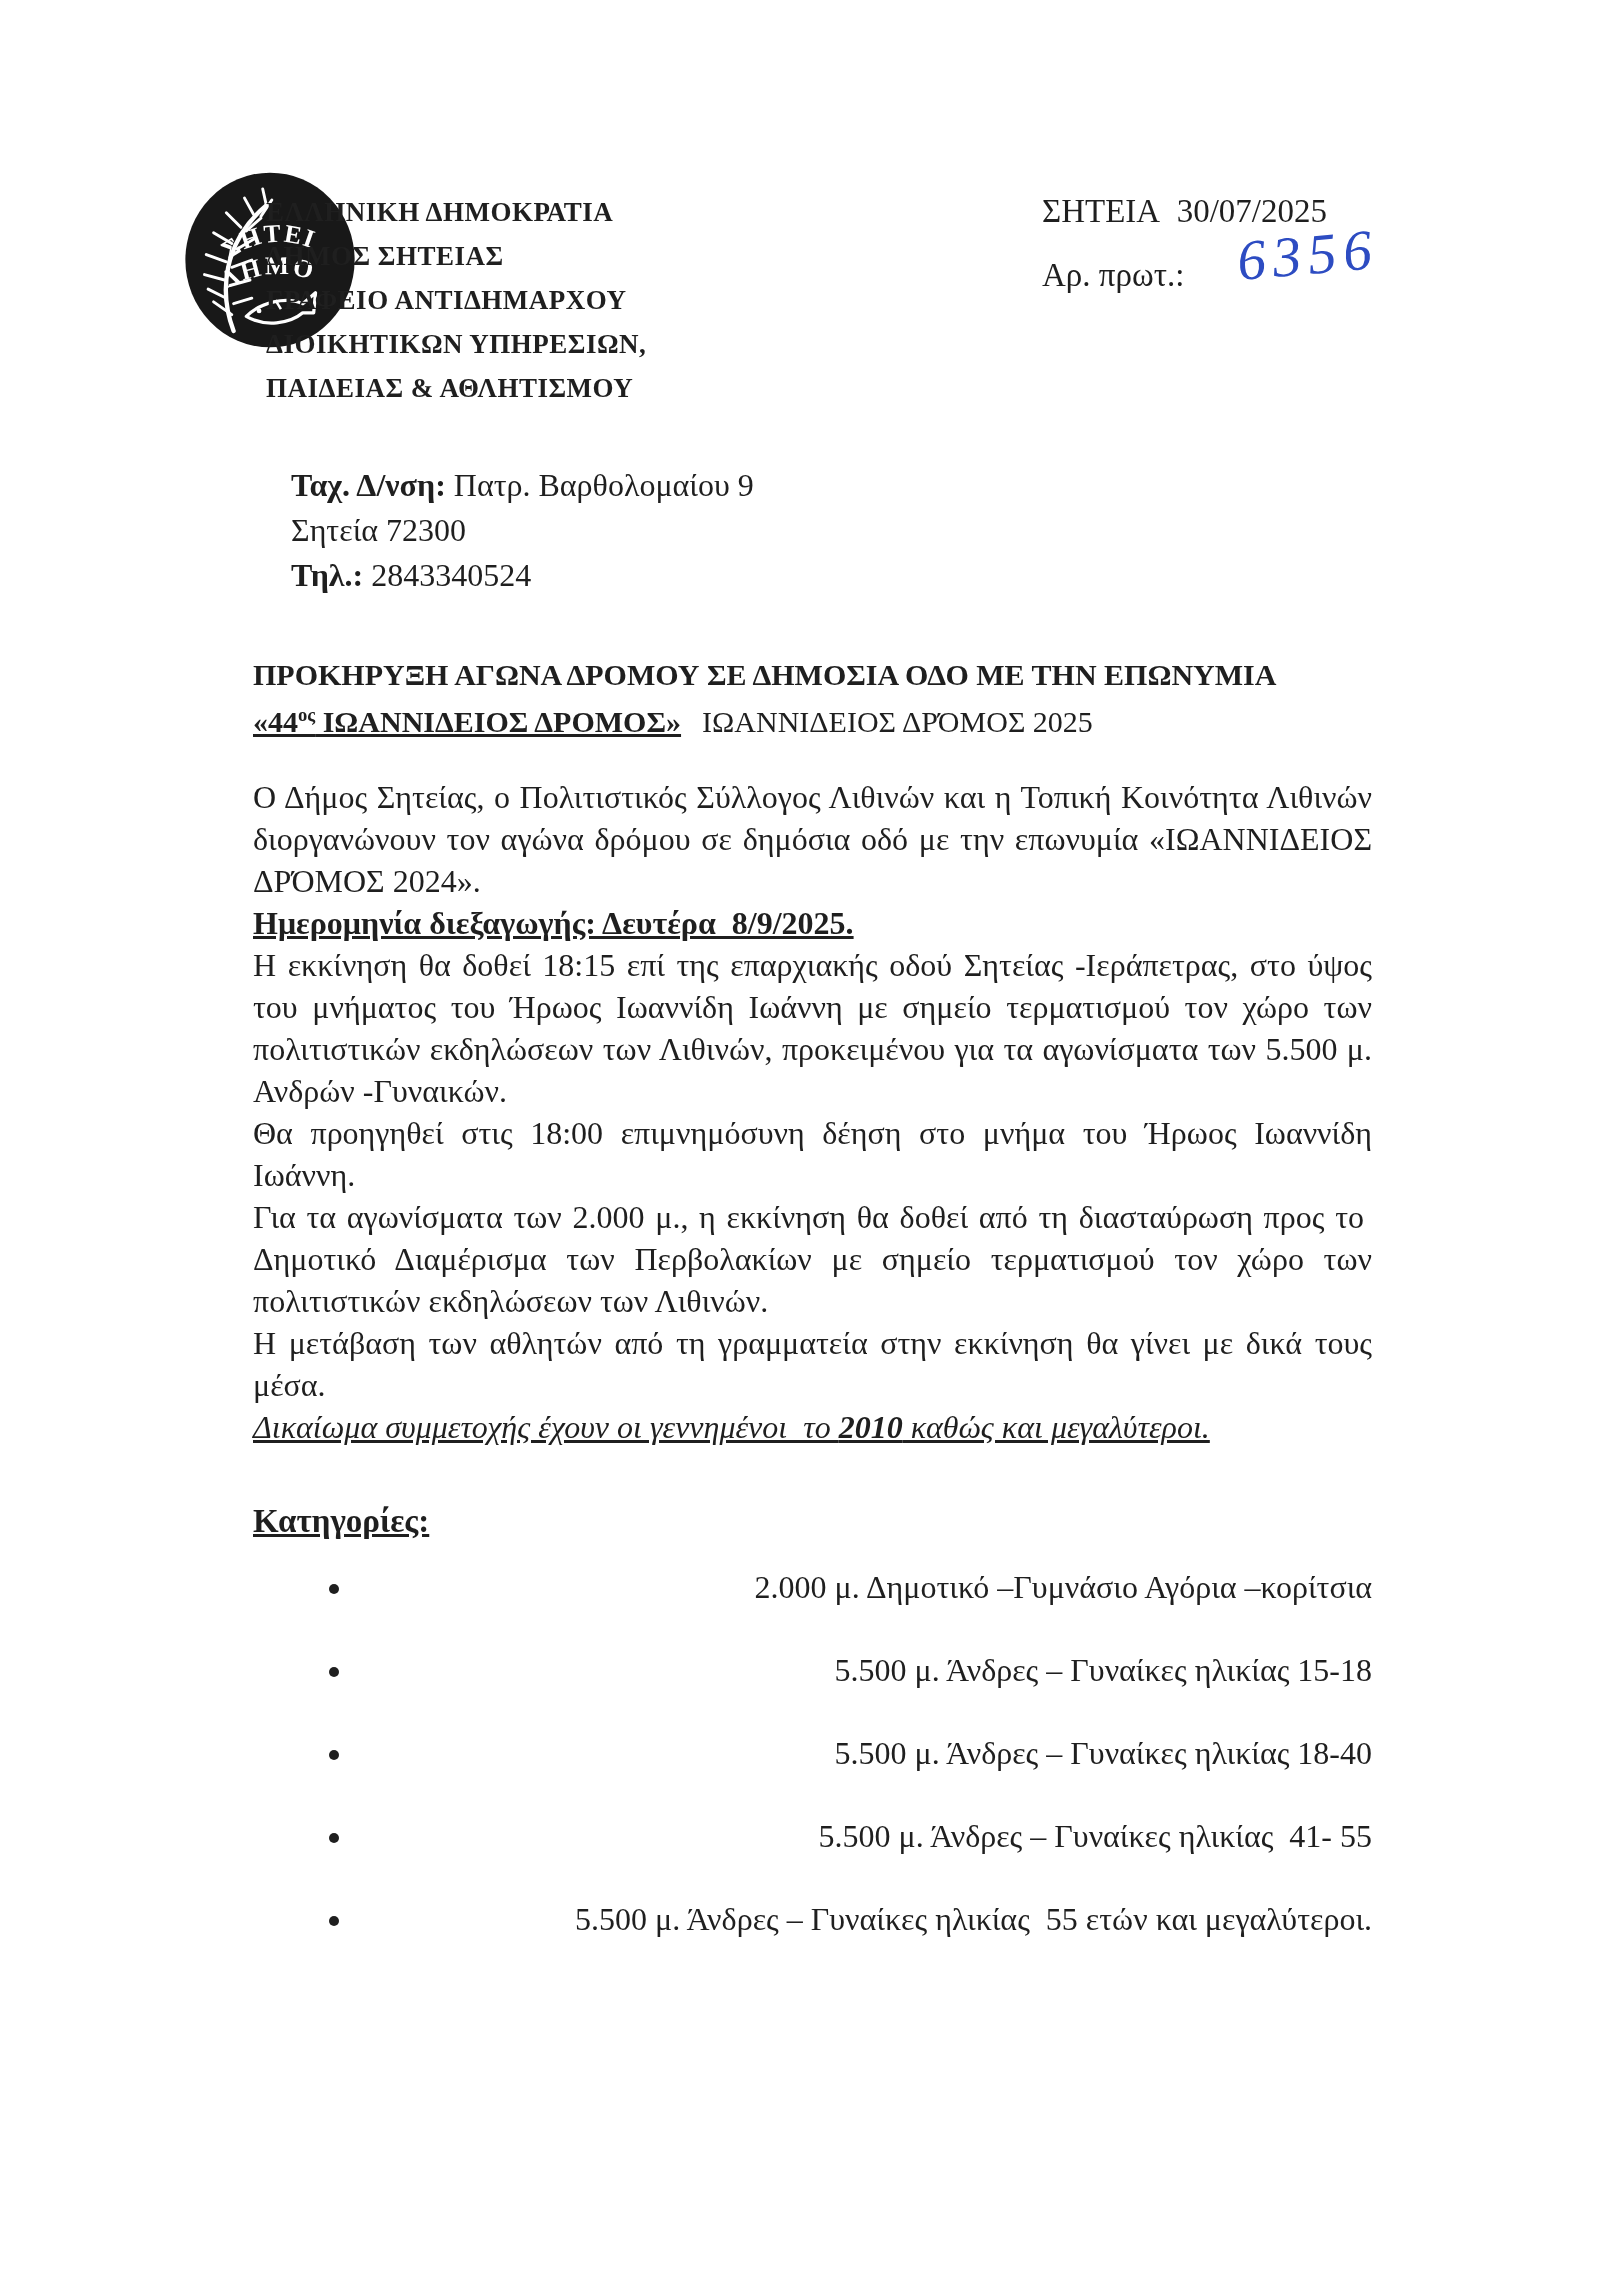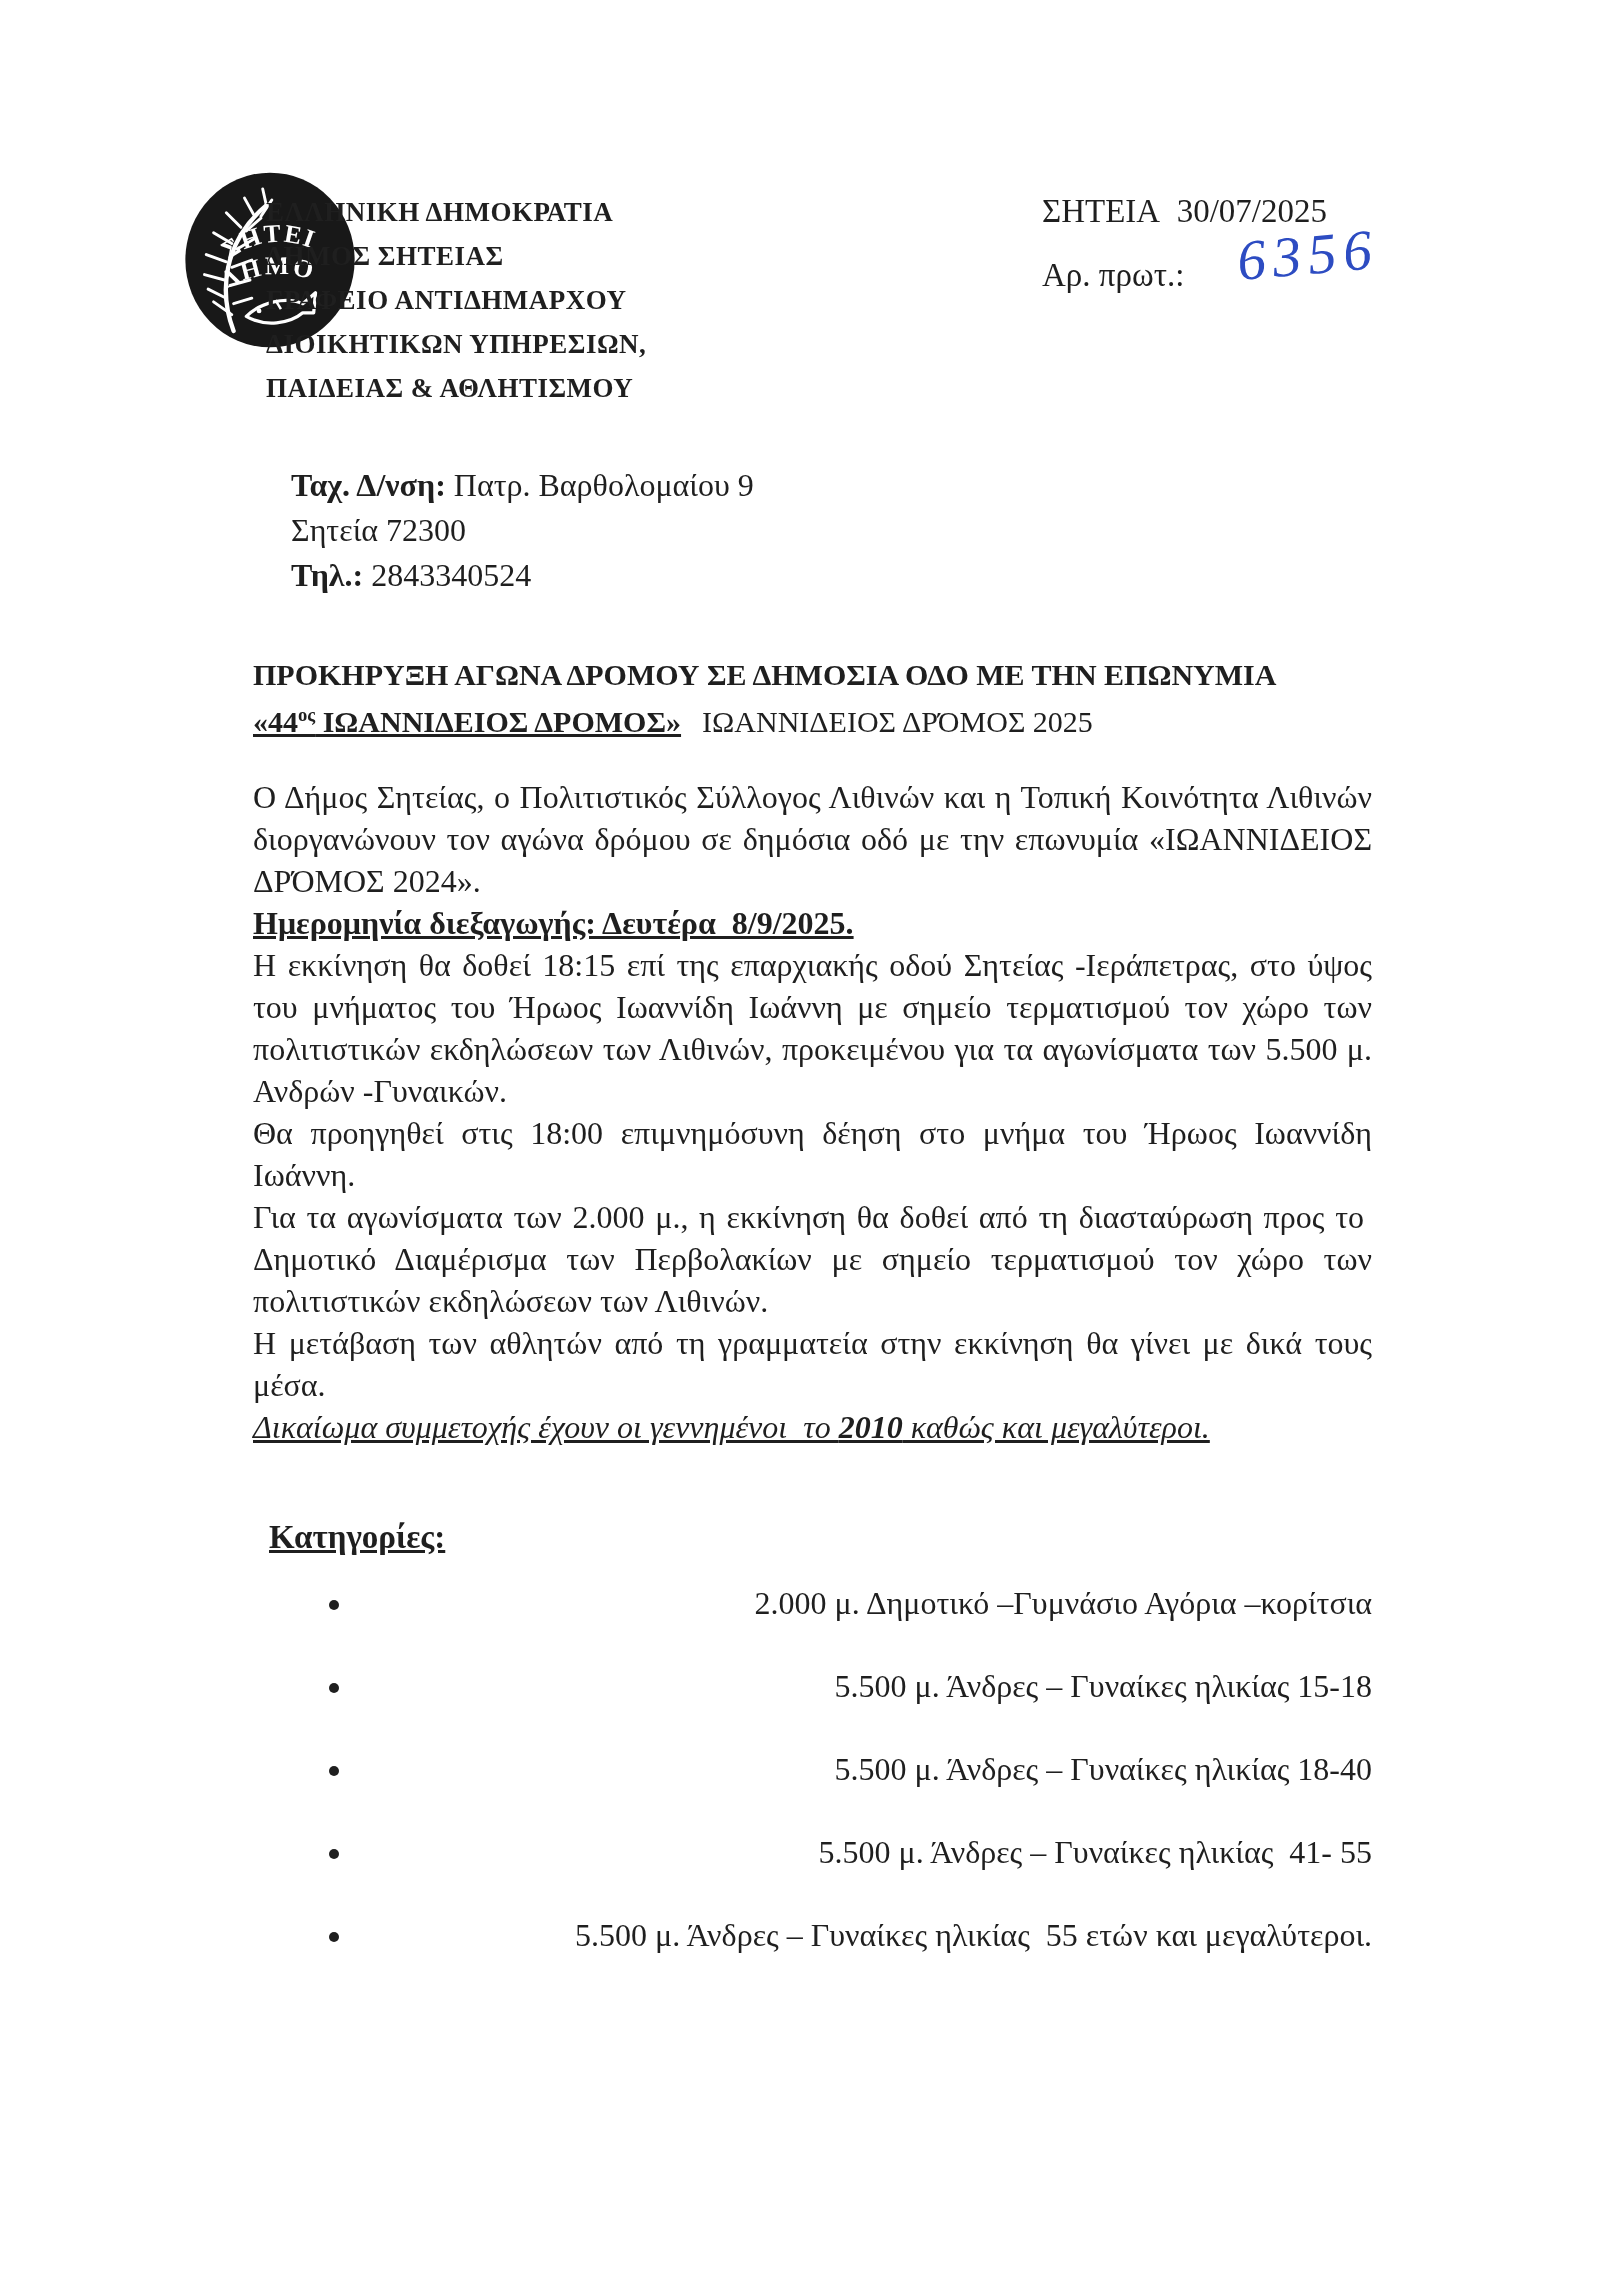"Κατηγορίες:" .cats-heading { margin: 16px -> 0 }
